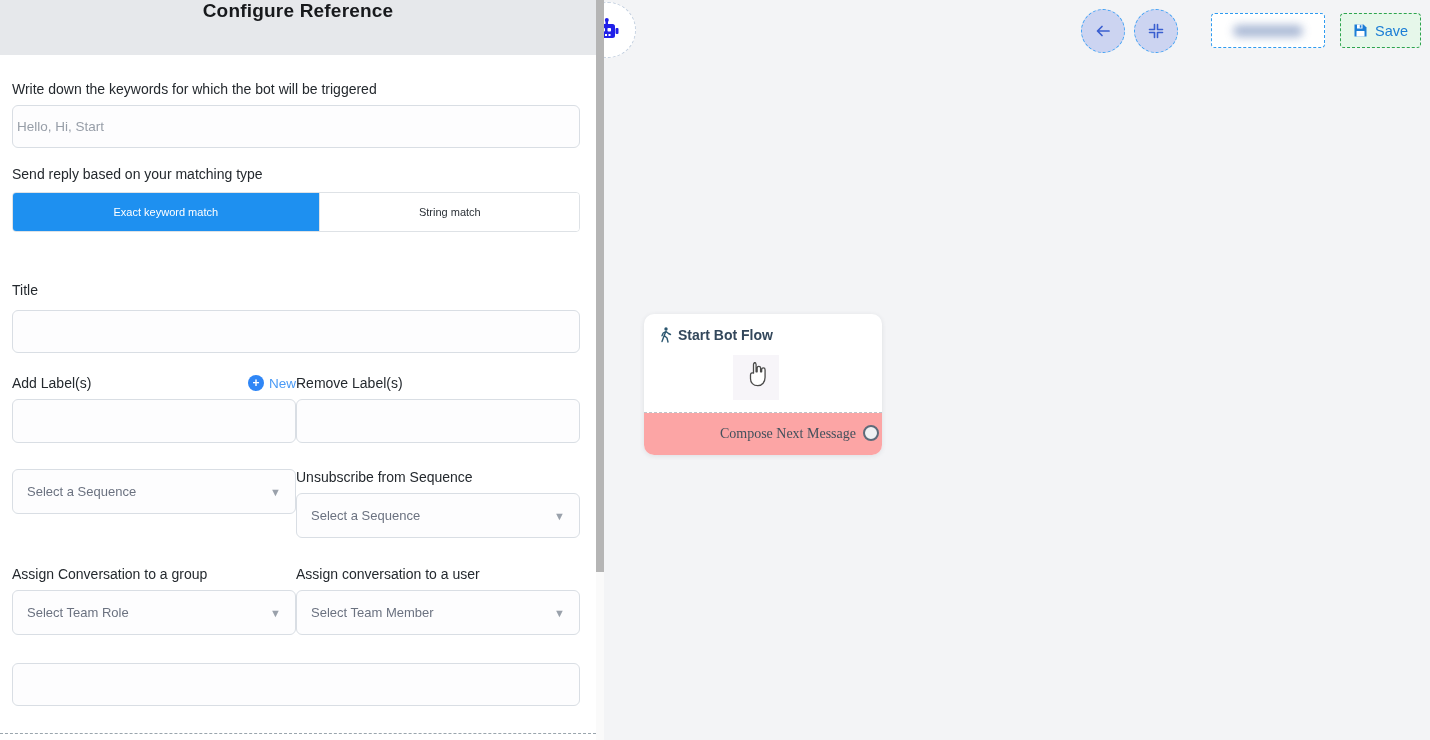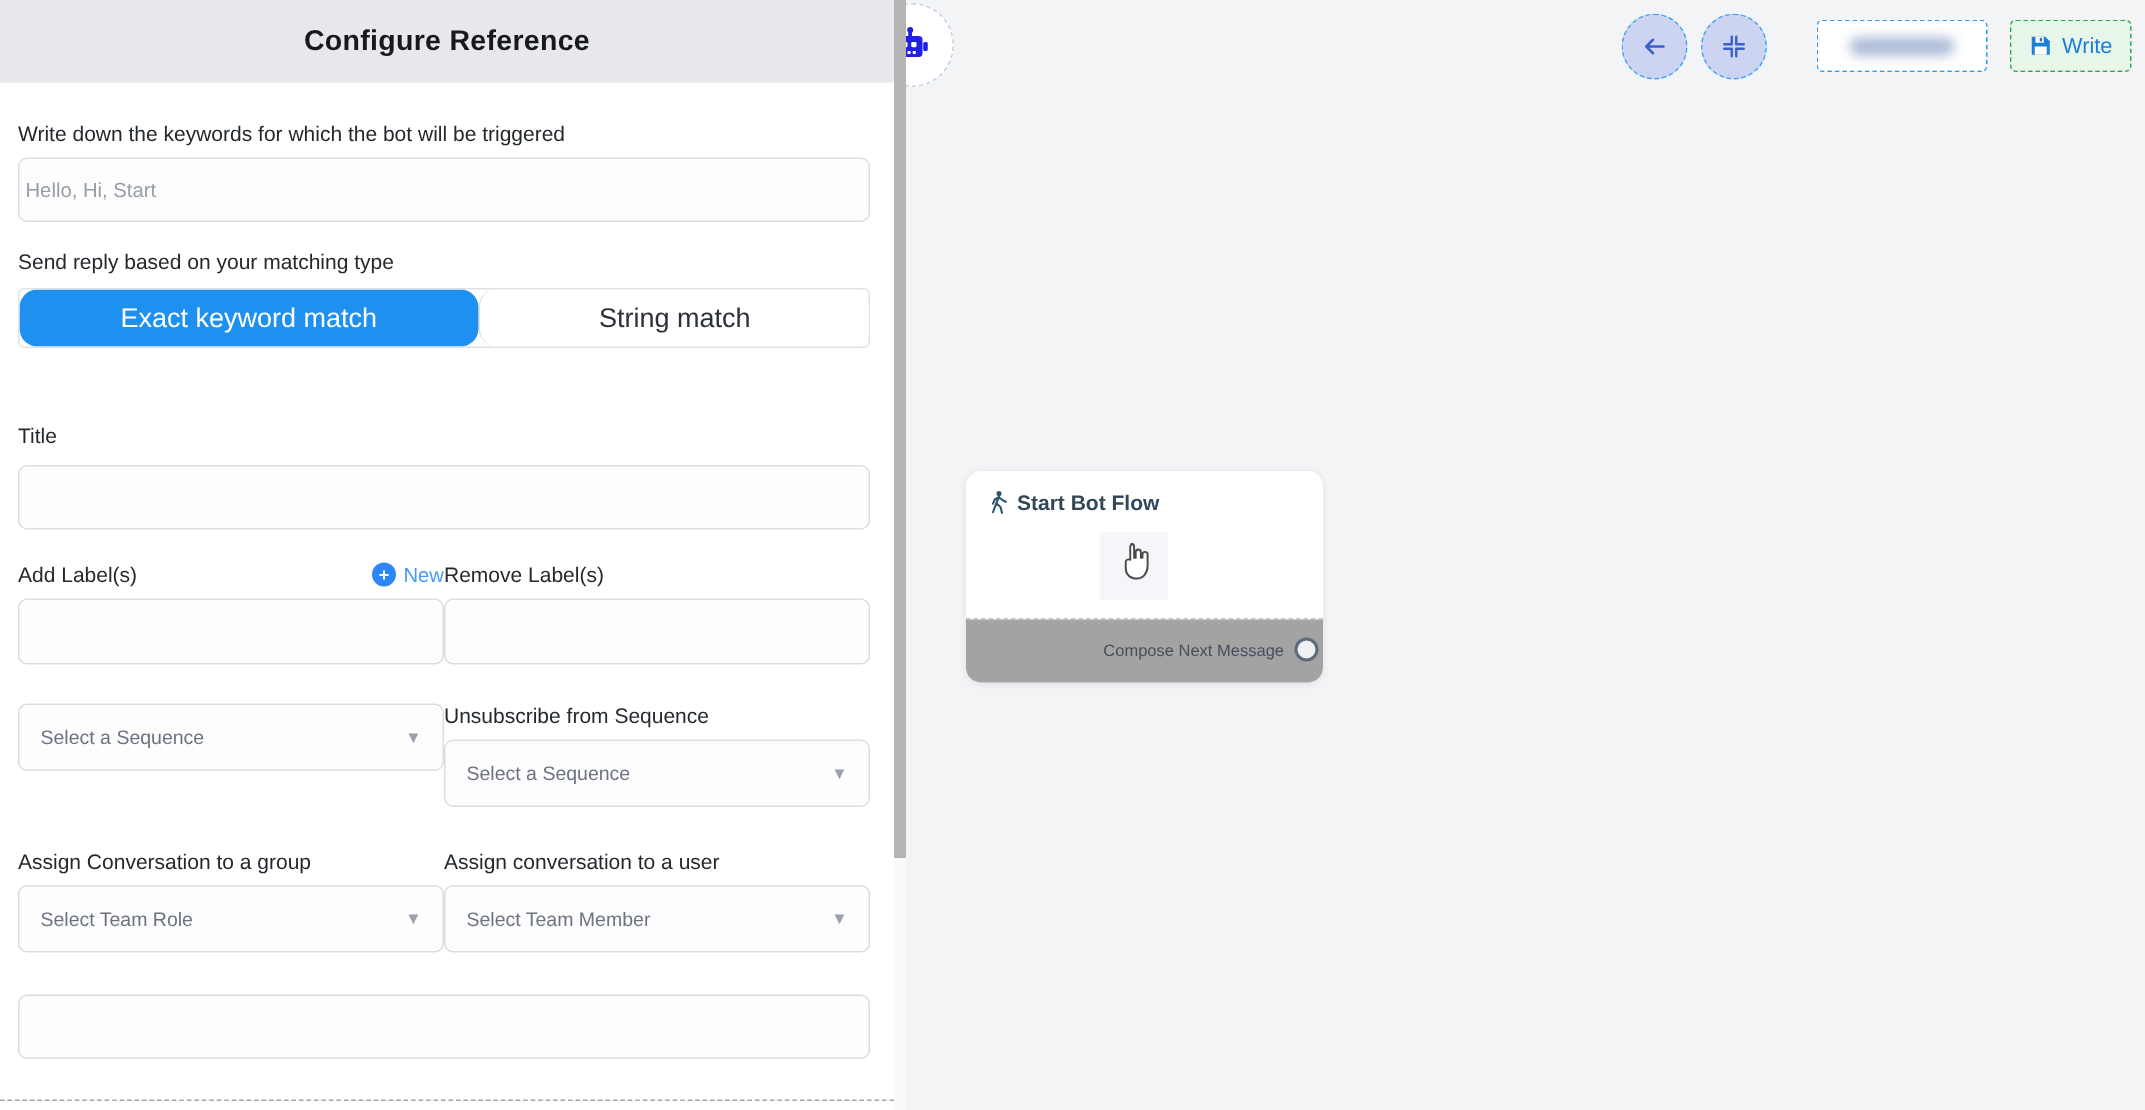"Configure Reference" .panel-header { align-items: center -> none }
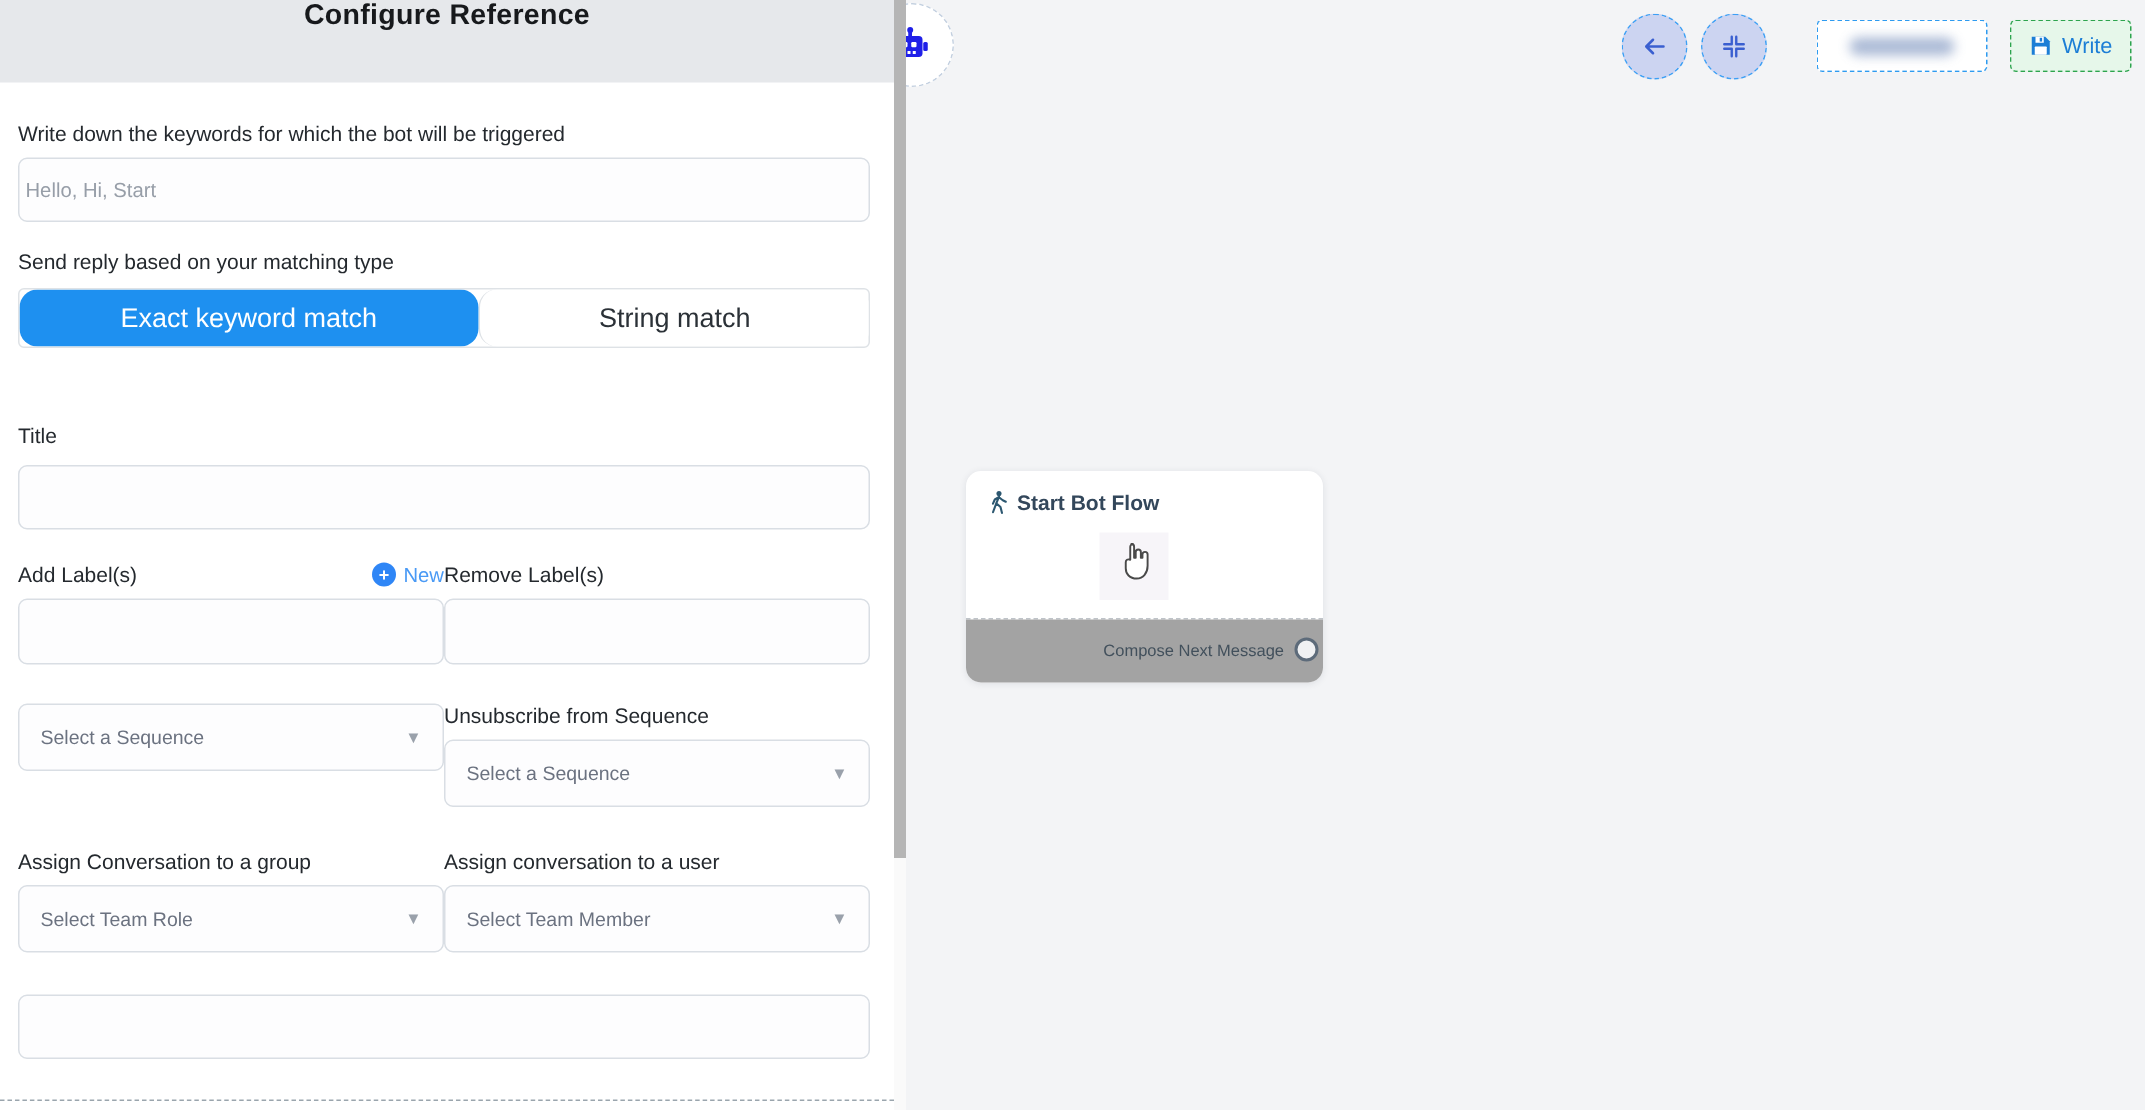"Write" span { text: Write -> Save }
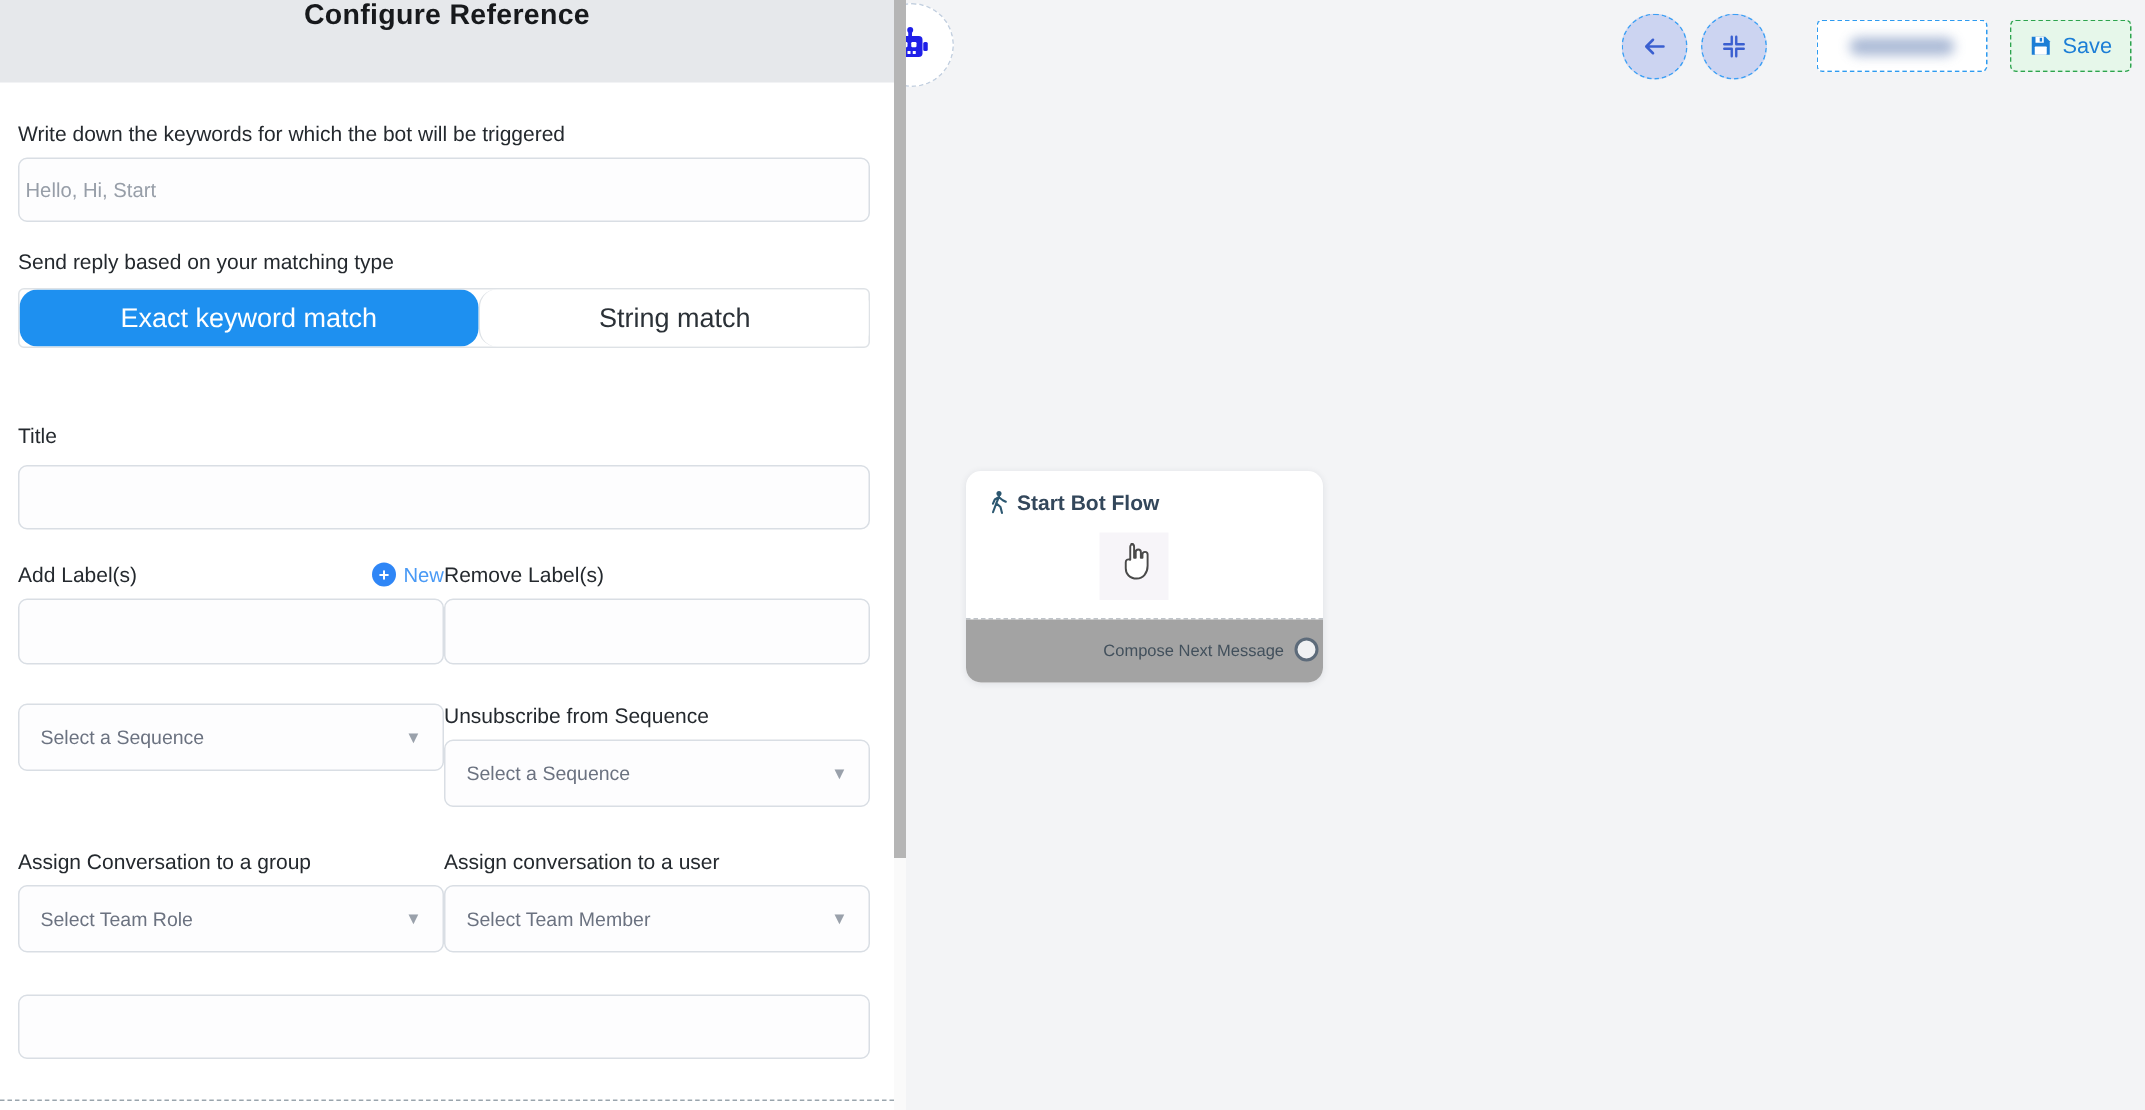"Exact keyword match" .tab { border-radius: 12px -> none; font-size: 18px -> 11px }
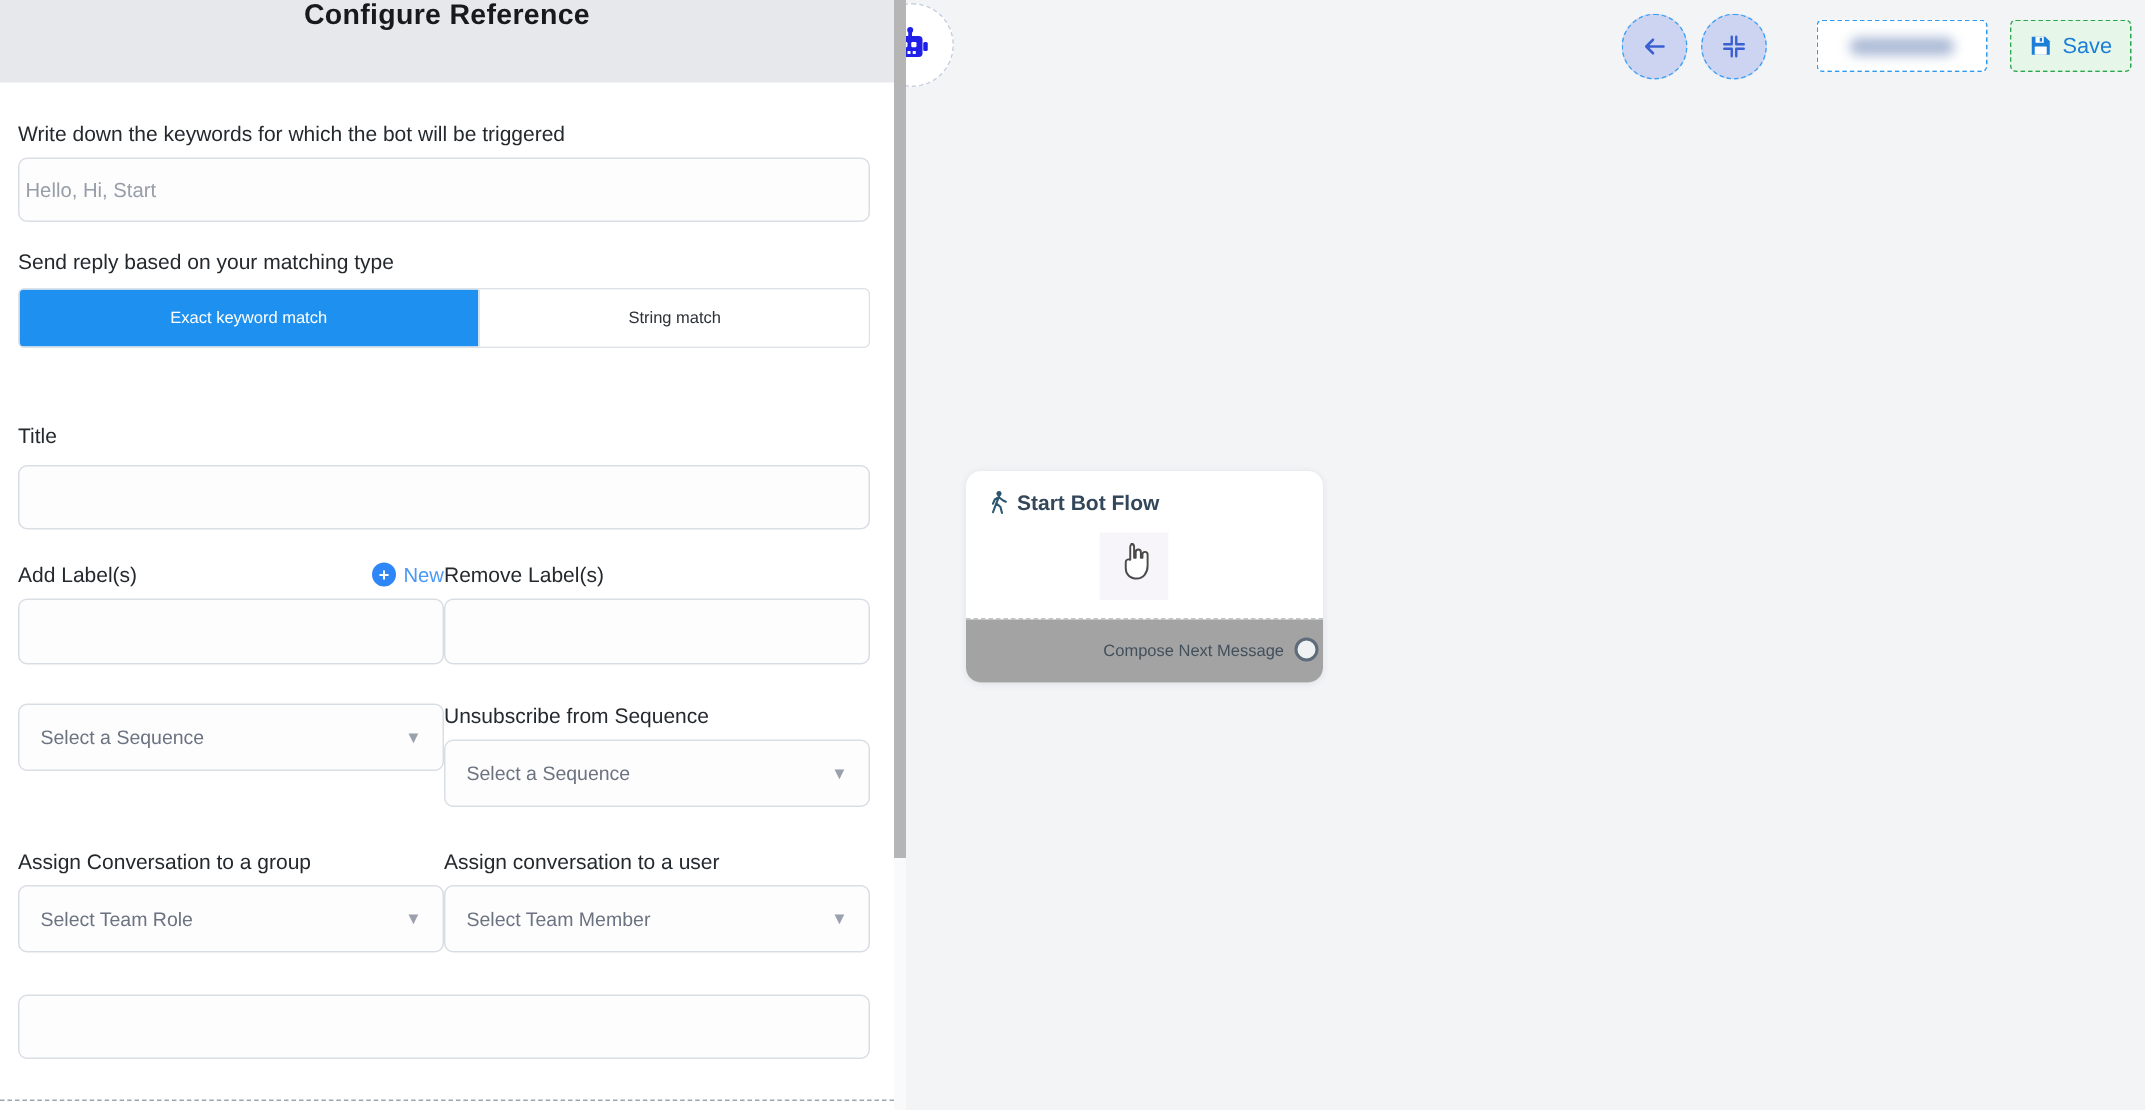"Compose Next Message" .node-footer { background: #a3a3a3 -> #fca5a5; font-family: none -> Liberation Serif, serif; font-size: 11px -> 14px }
